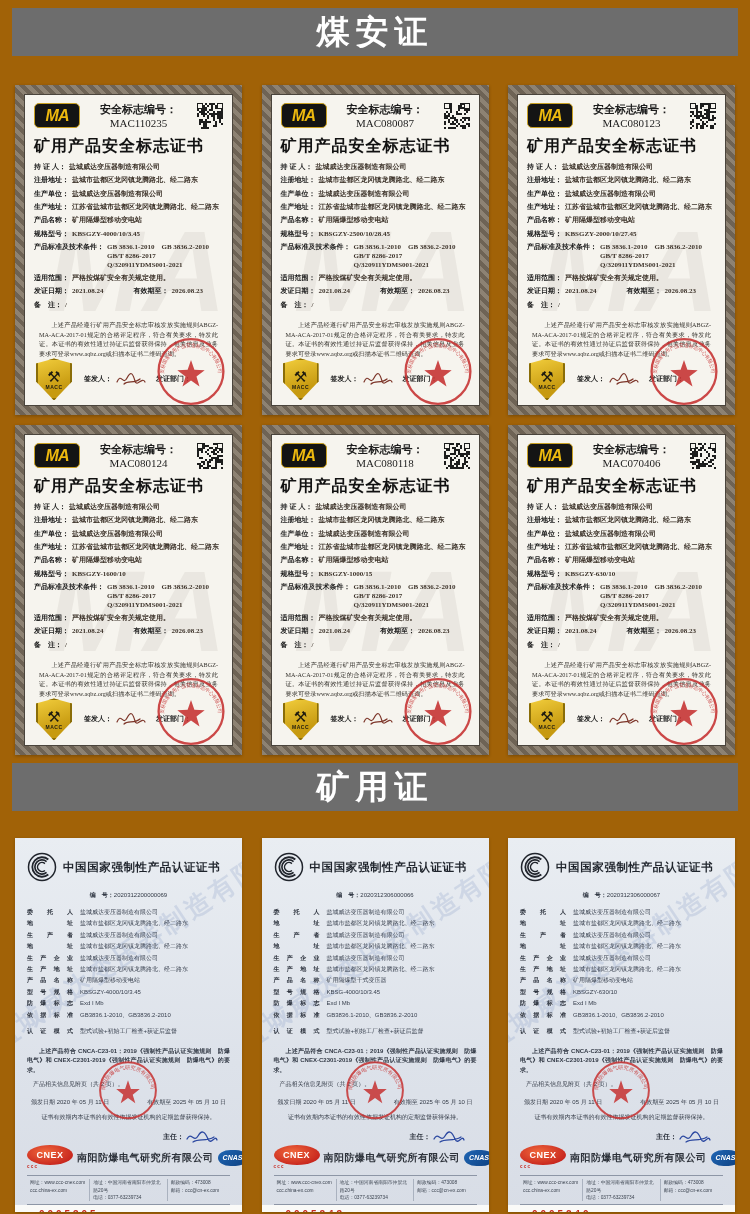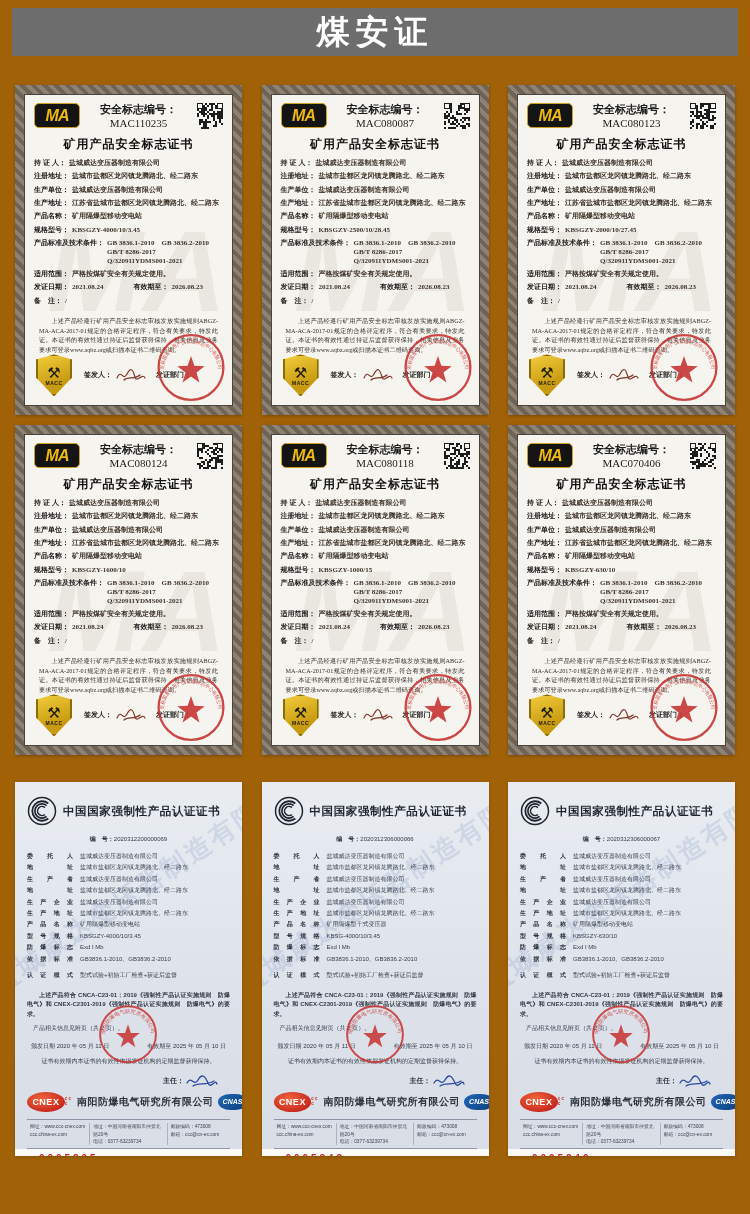"矿用产品安全标志证书" .ma-title { font-size: 12px -> 16px; text-align: center -> left }
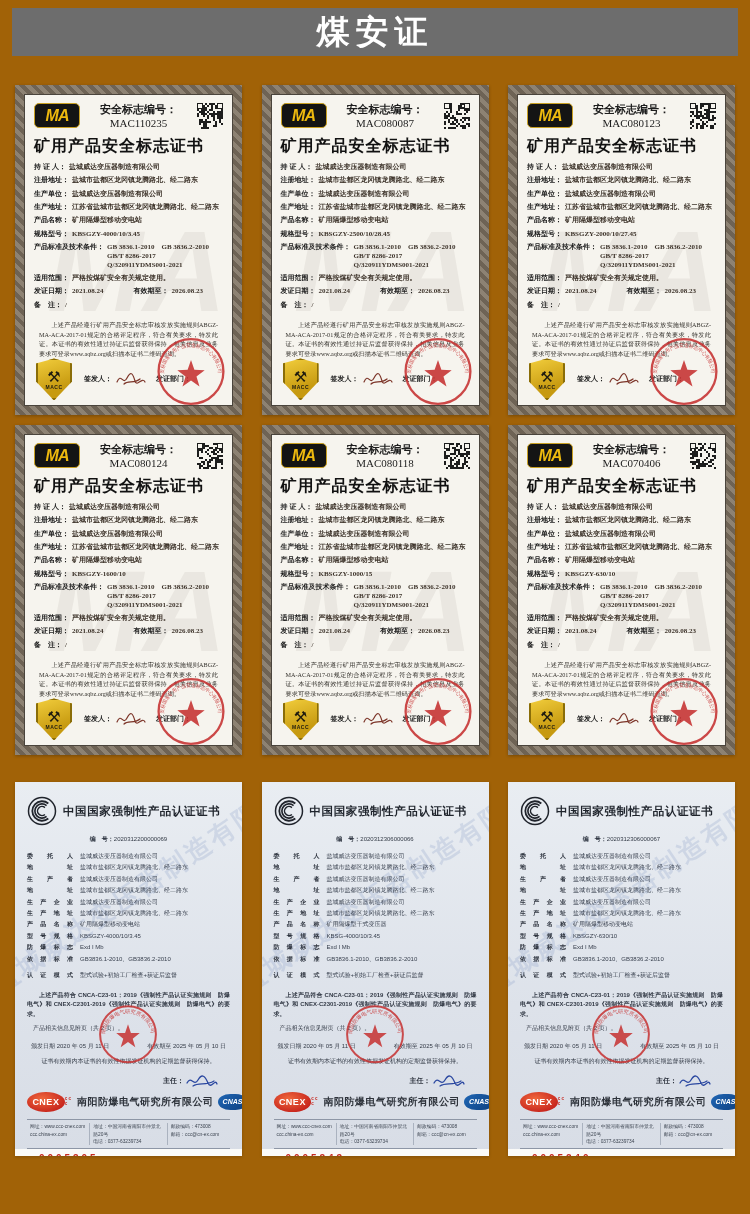"矿用证" div.banner { html: none -> <div>矿用证</div> }
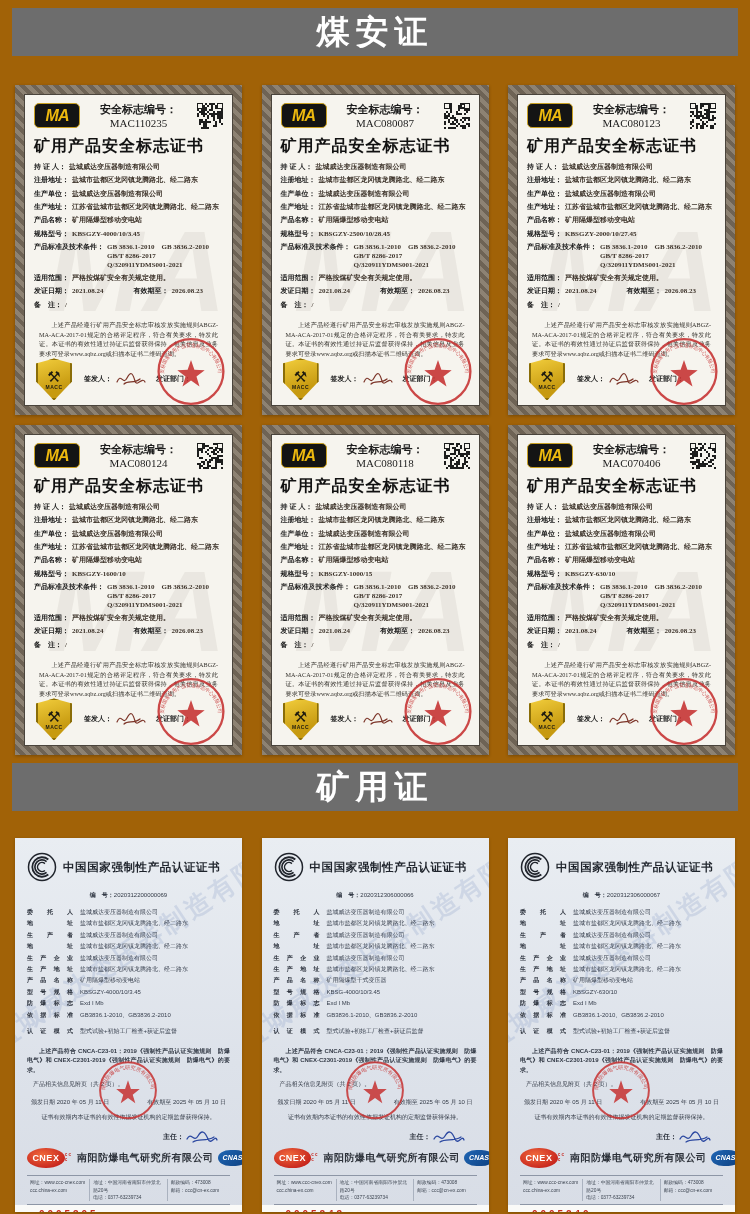"CNEX" .cnex { align-items: center -> none; flex-direction: none -> column }
